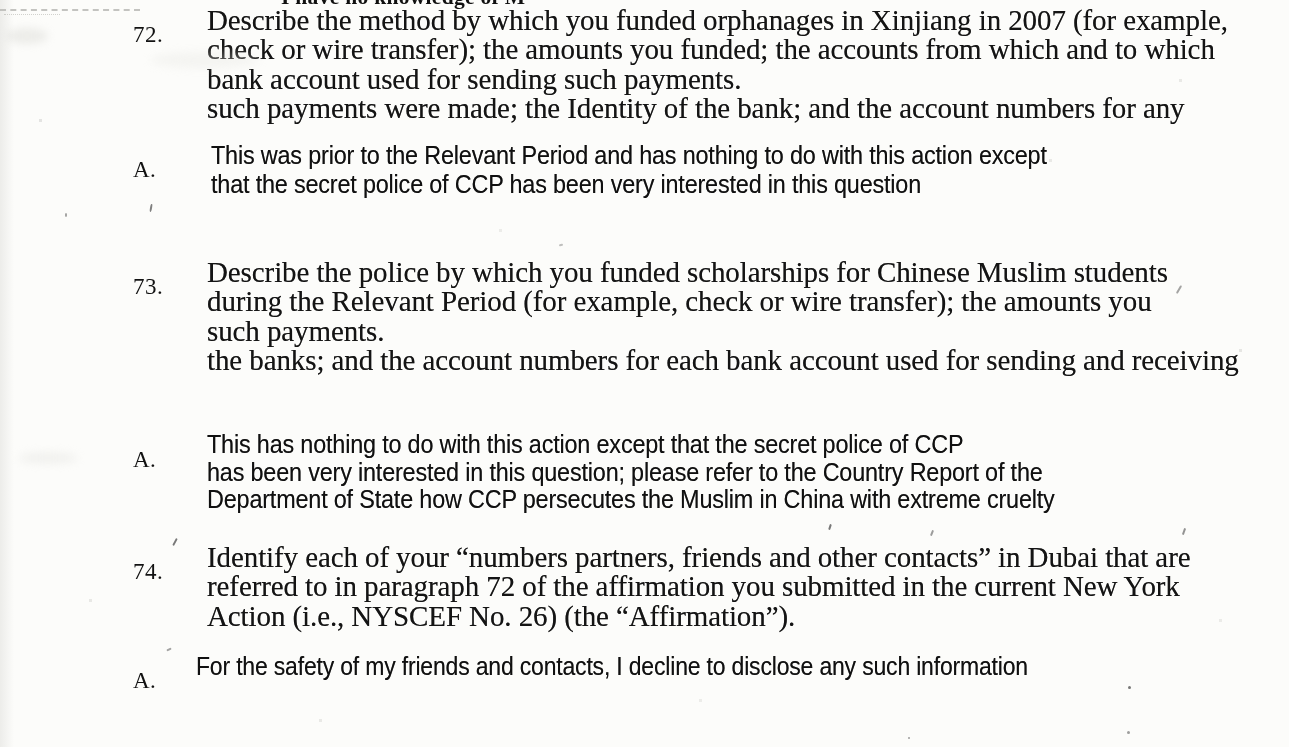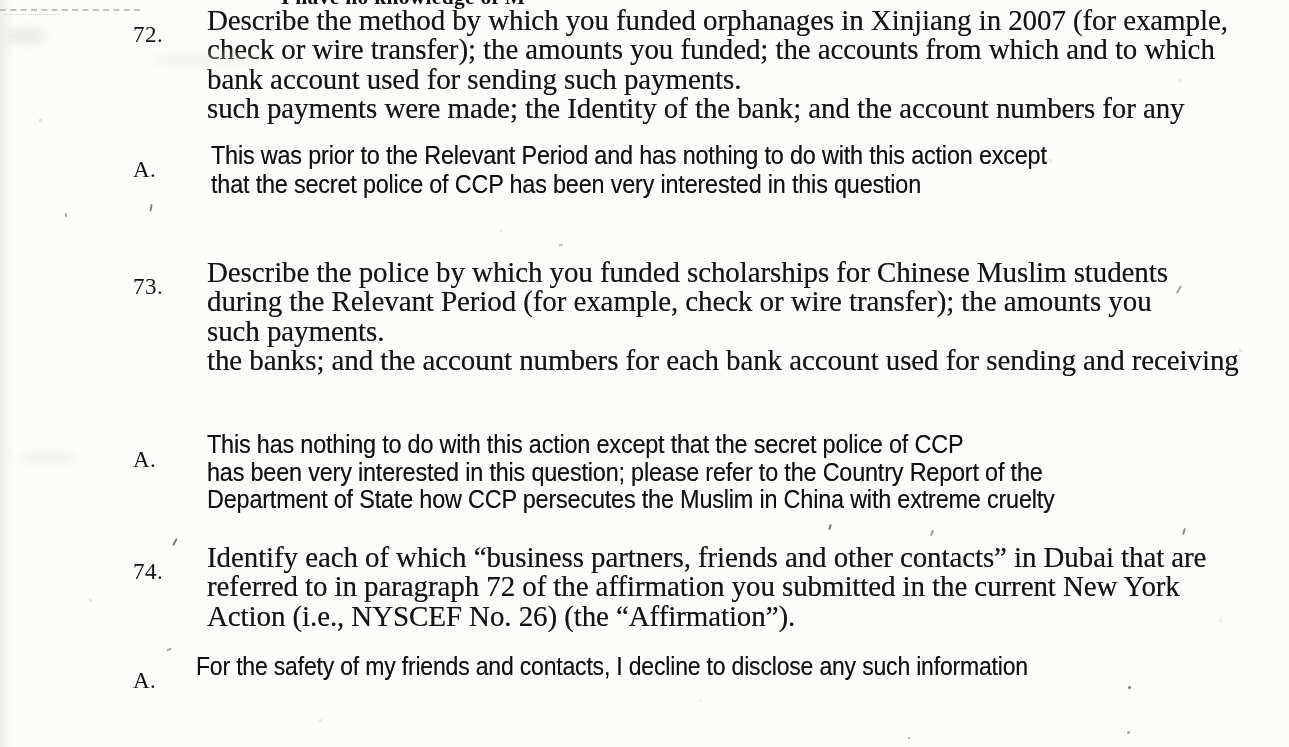"Identify each of which “business" div.line { text: which “business -> your “numbers }
